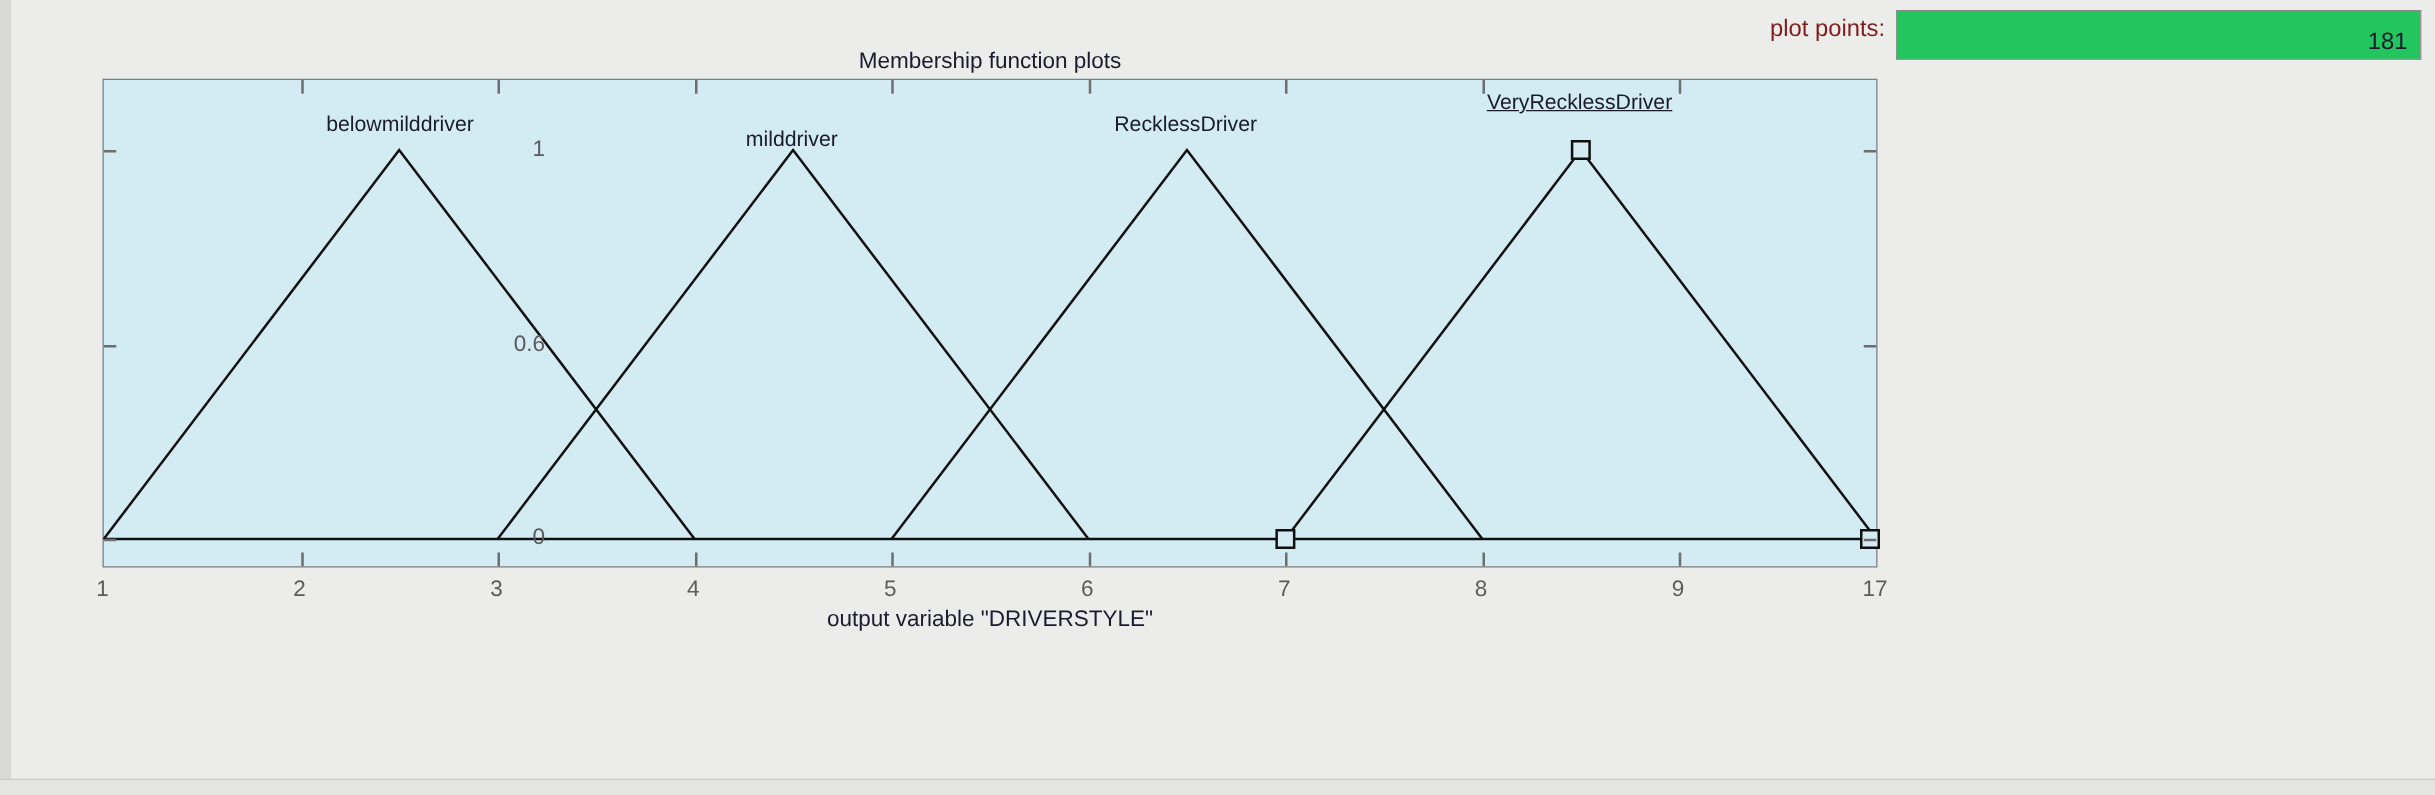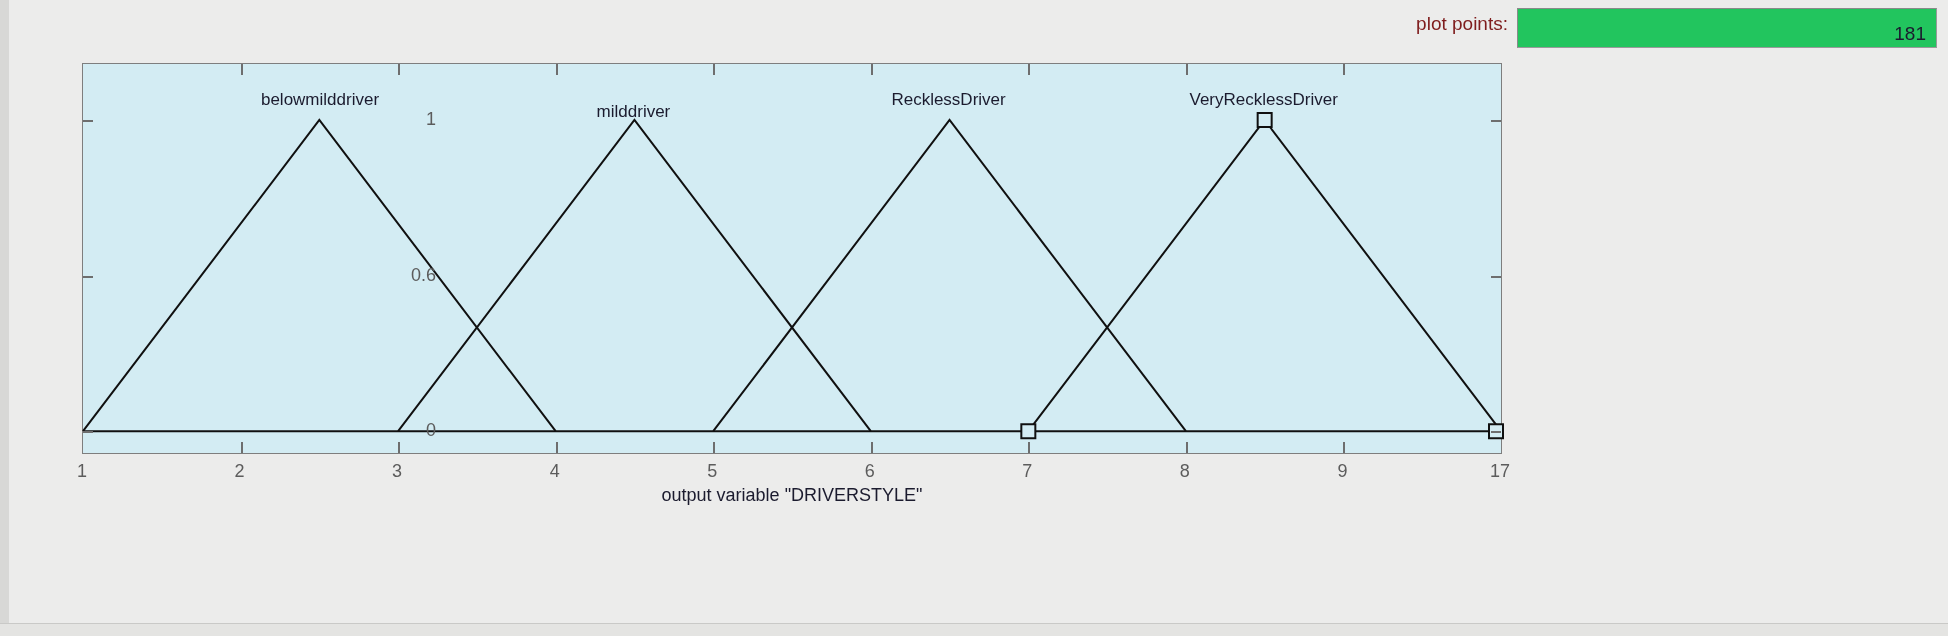"Membership function plots" div.chart-title { html: none -> <div>Membership function plots</div> }
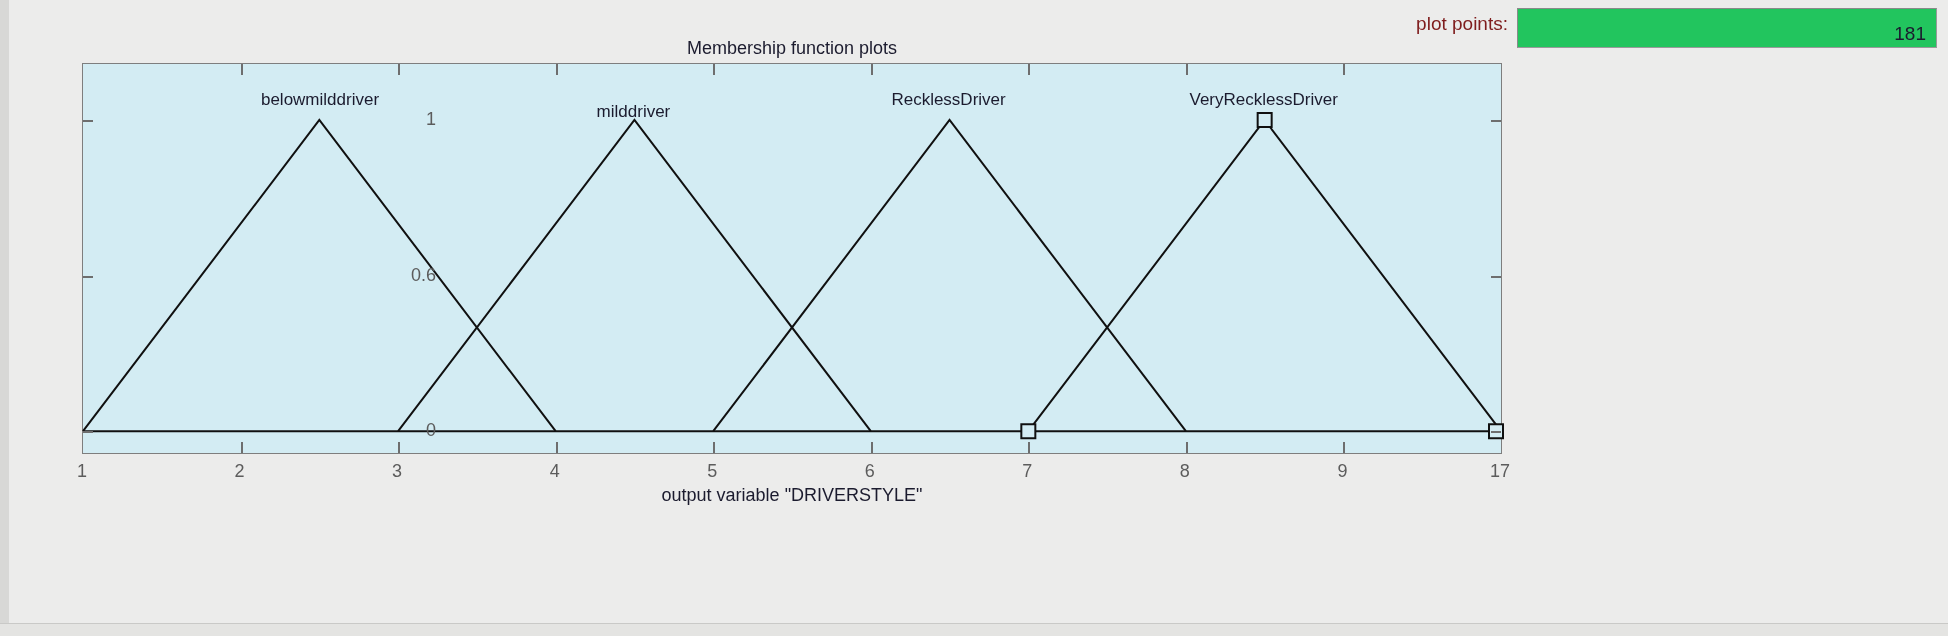"VeryRecklessDriver" div.mf-label { text-decoration: none -> underline; top: 90px -> 72px }
